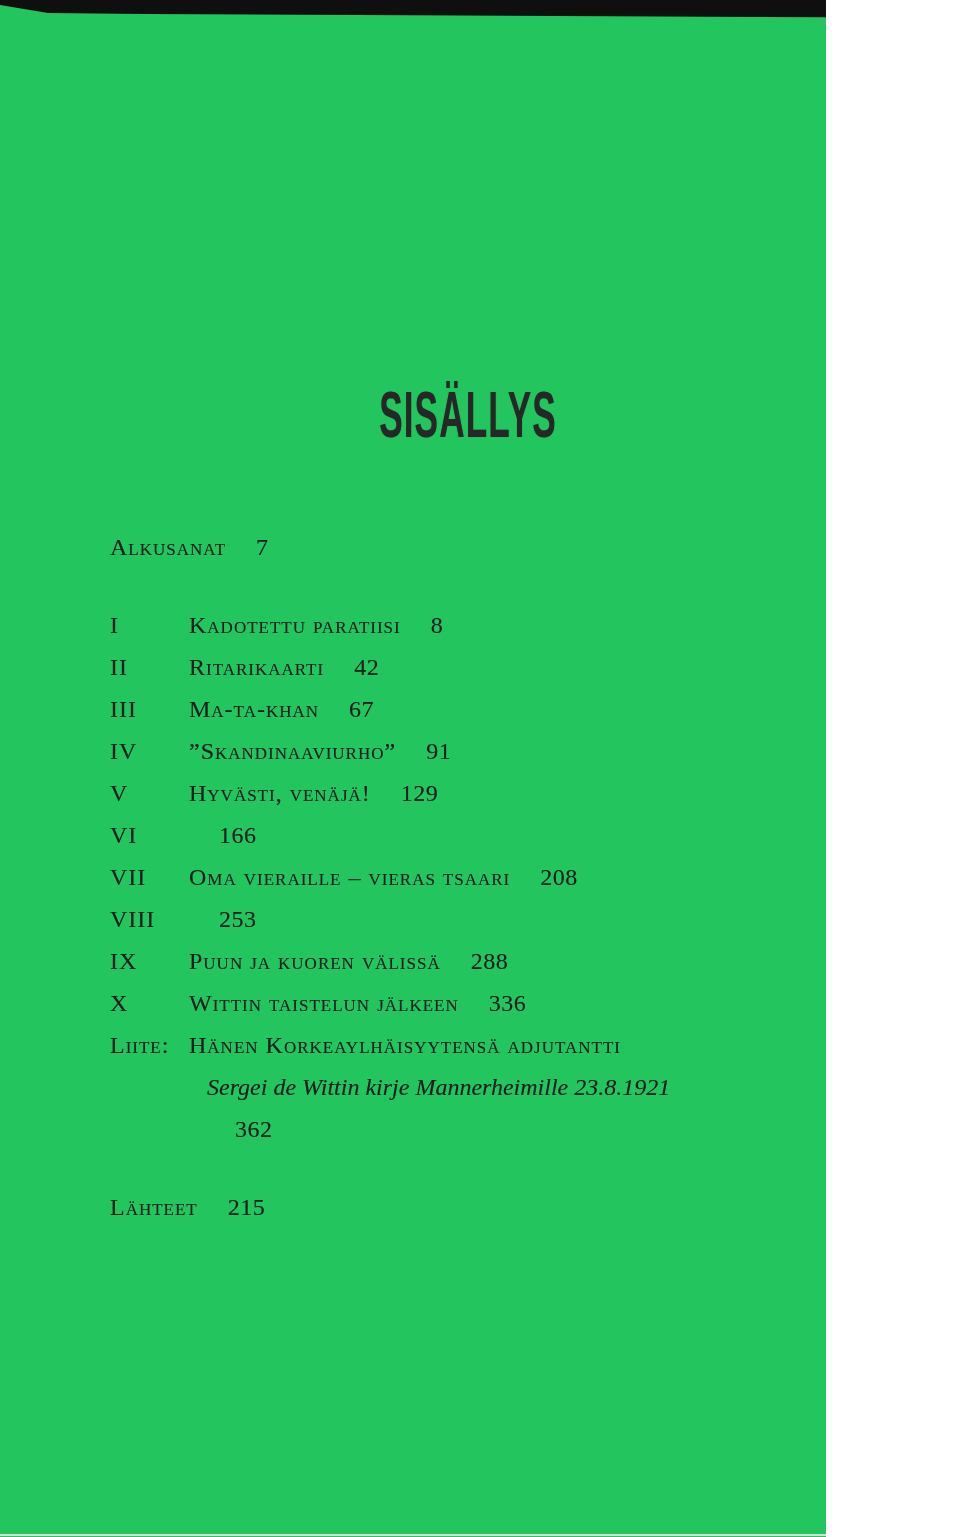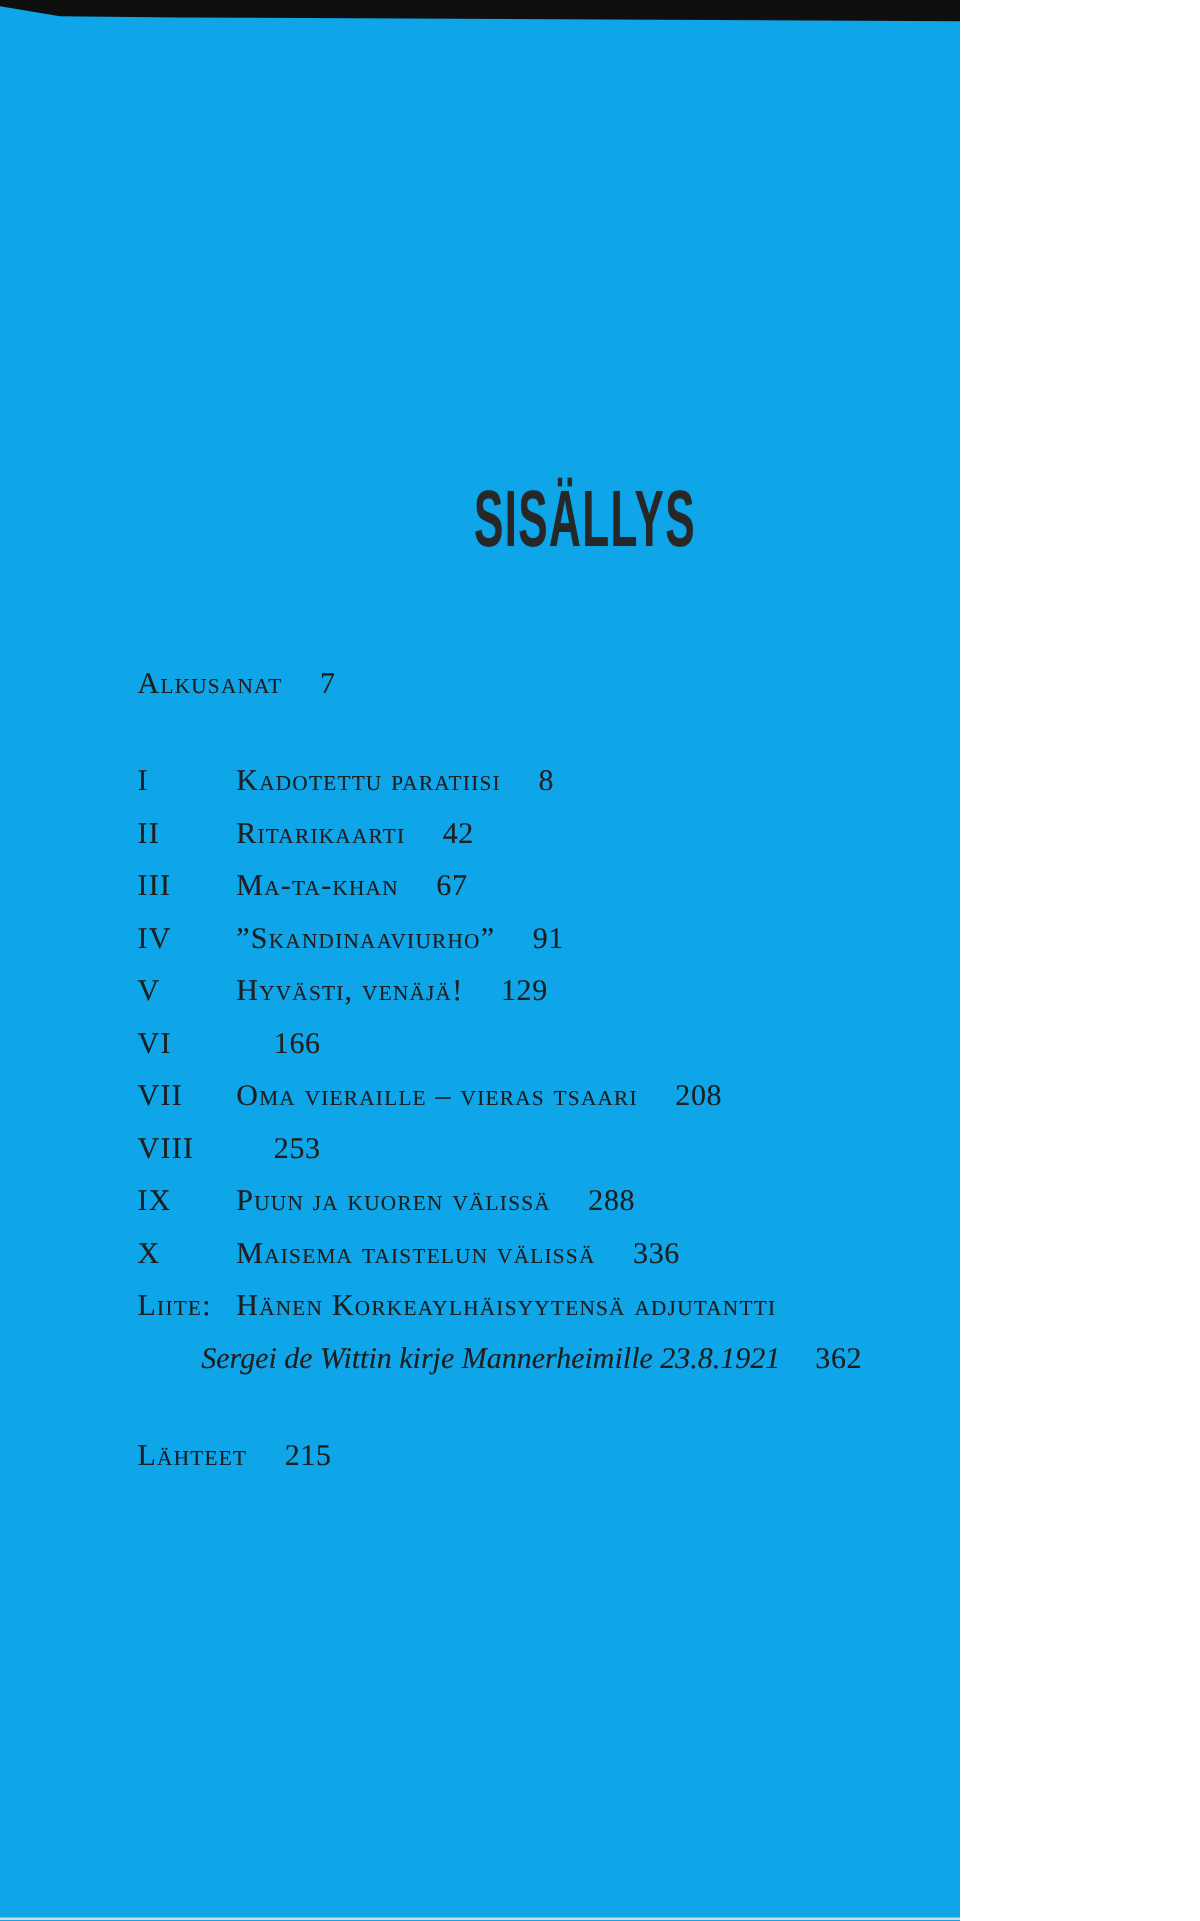"SISÄLLYS" .page { background: #0ea5e9 -> #22c55e; width: 768px -> 826px }
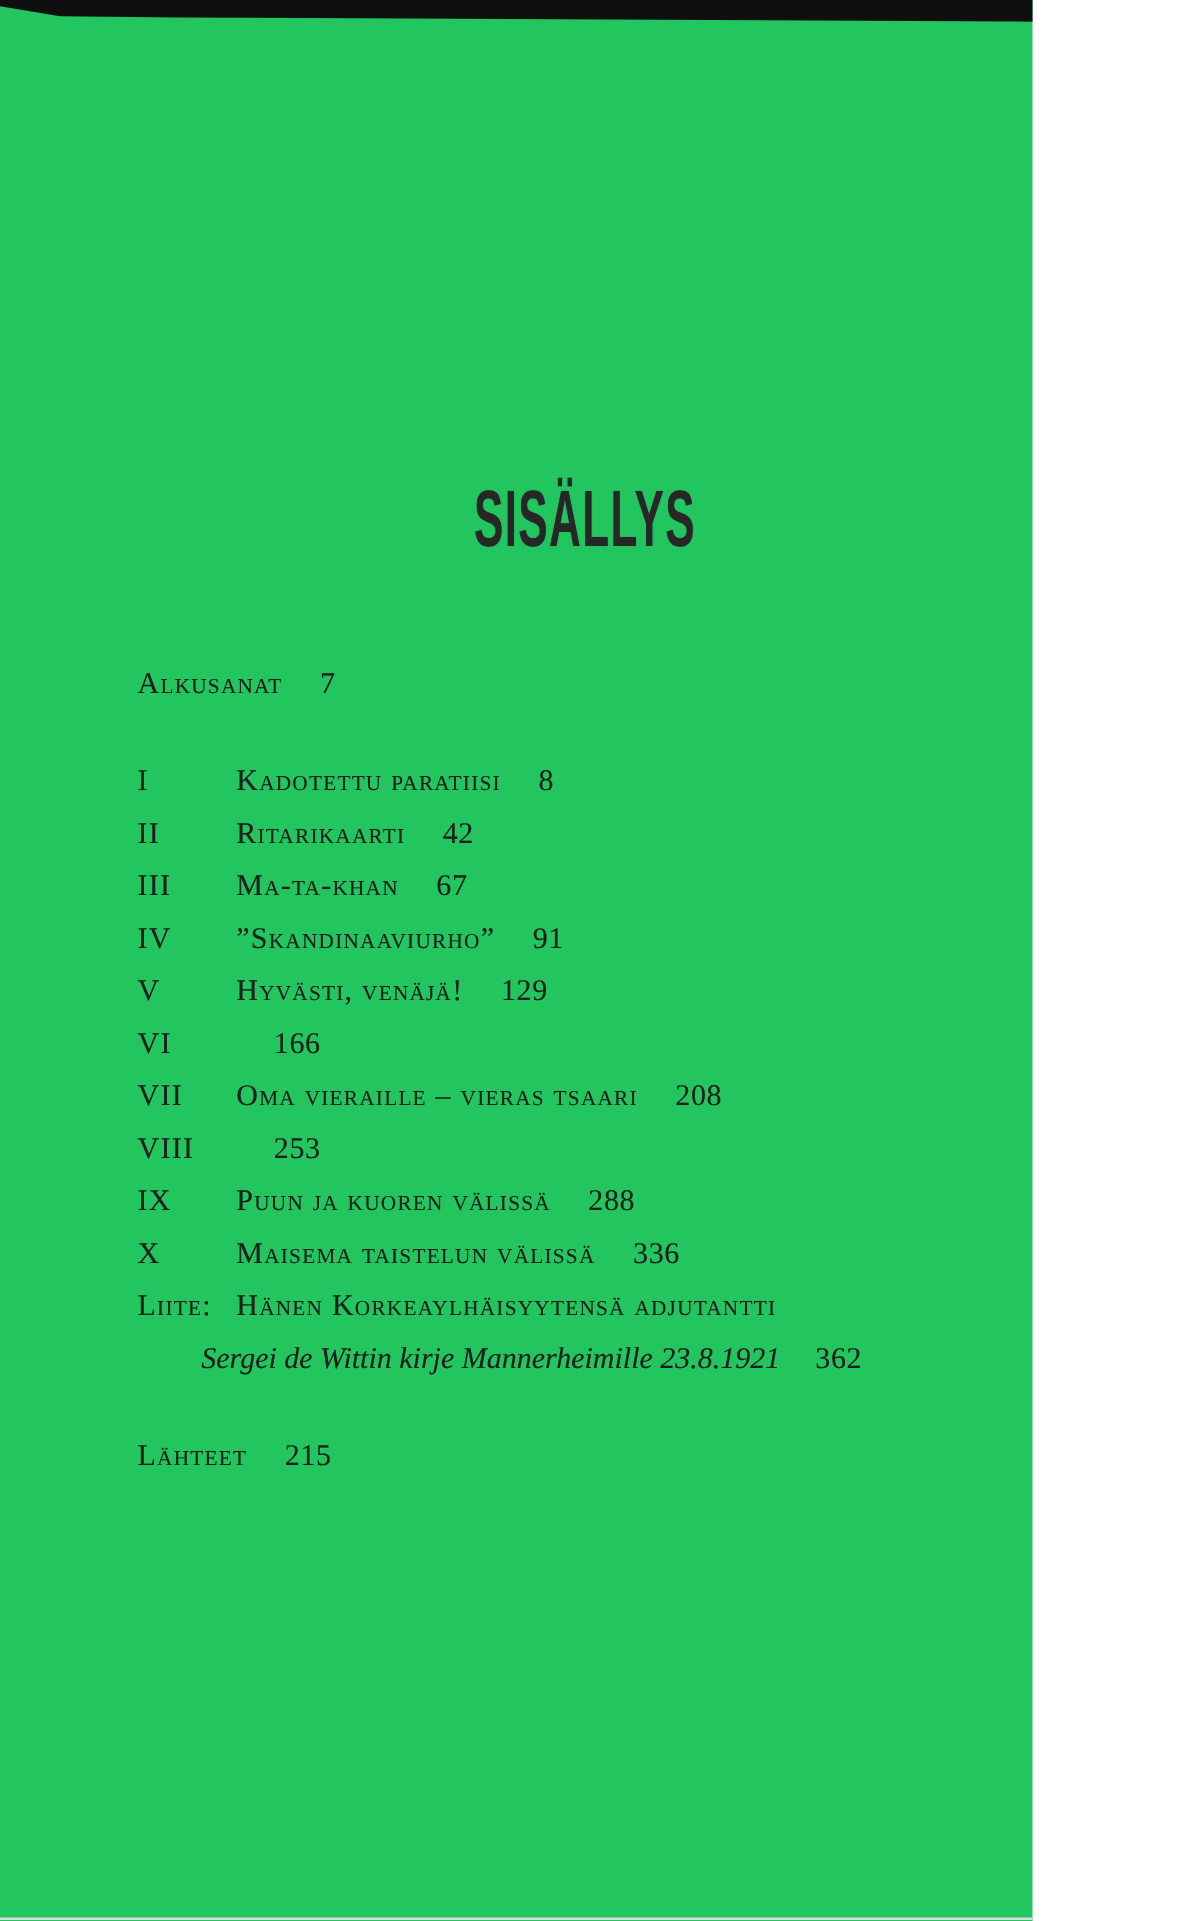"Maisema taistelun välissä" span.sc { text: Maisema taistelun välissä -> Wittin taistelun jälkeen }
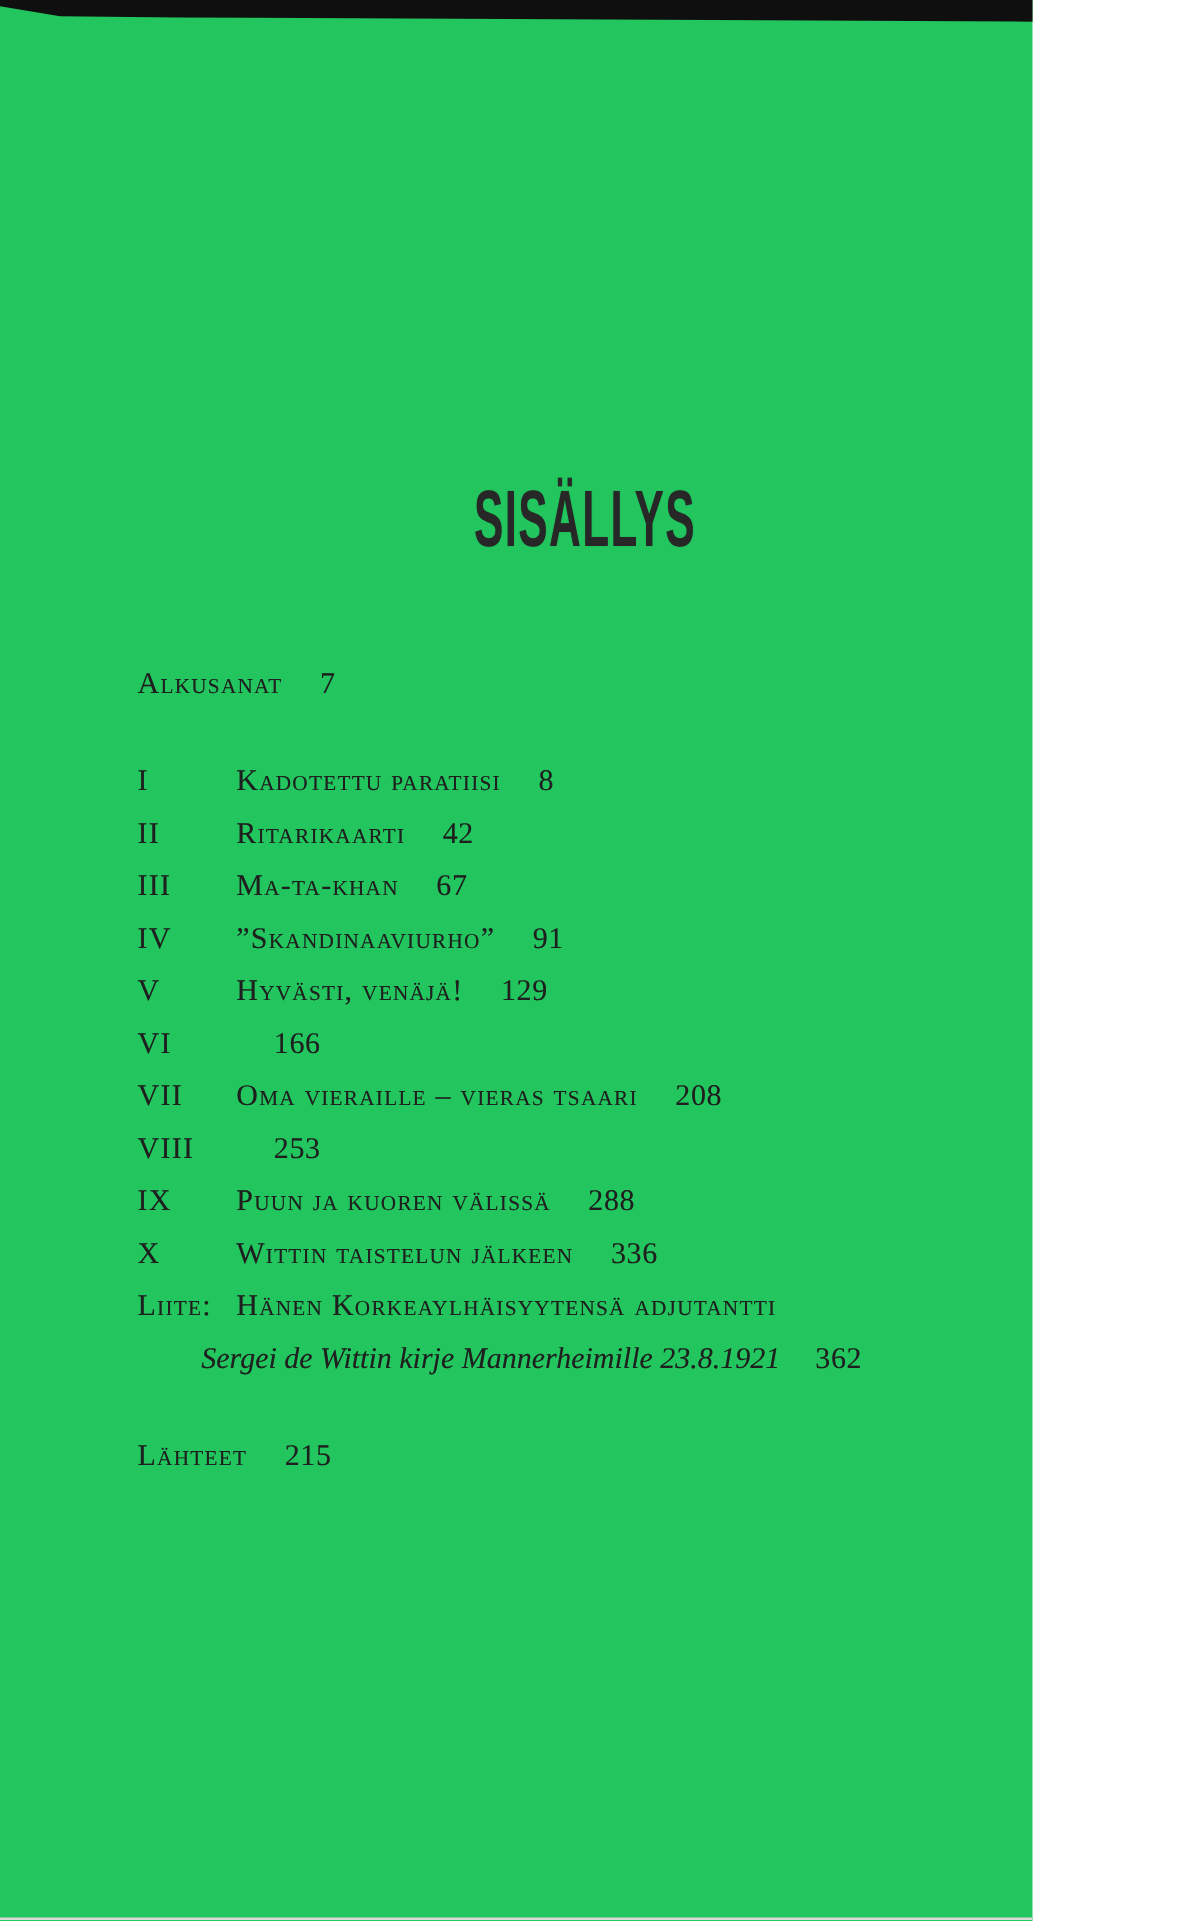"Sergei de Wittin kirje Mannerheimille" .appendix-sub { flex-direction: none -> column; margin-left: 51px -> 97px }
